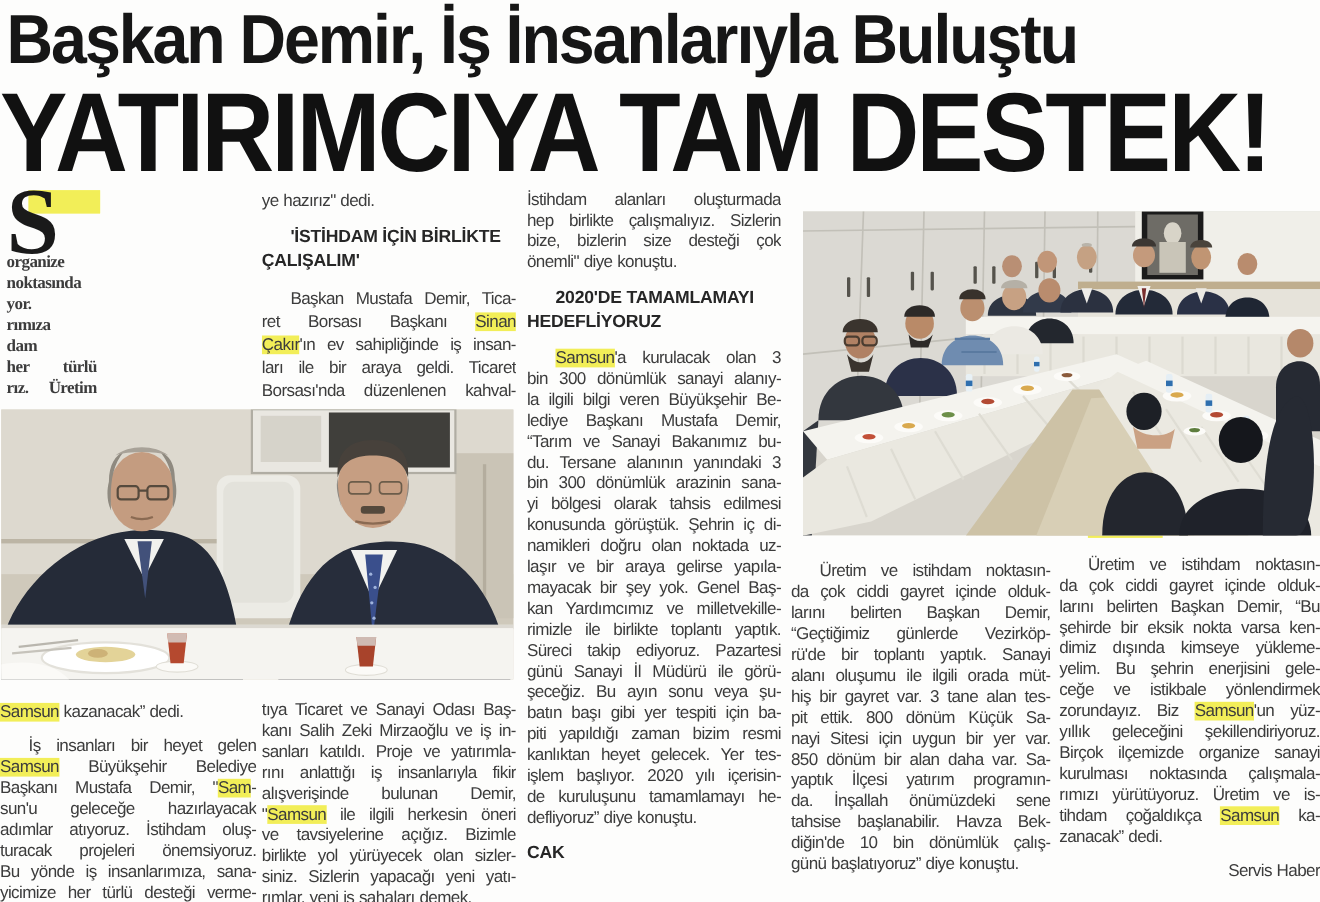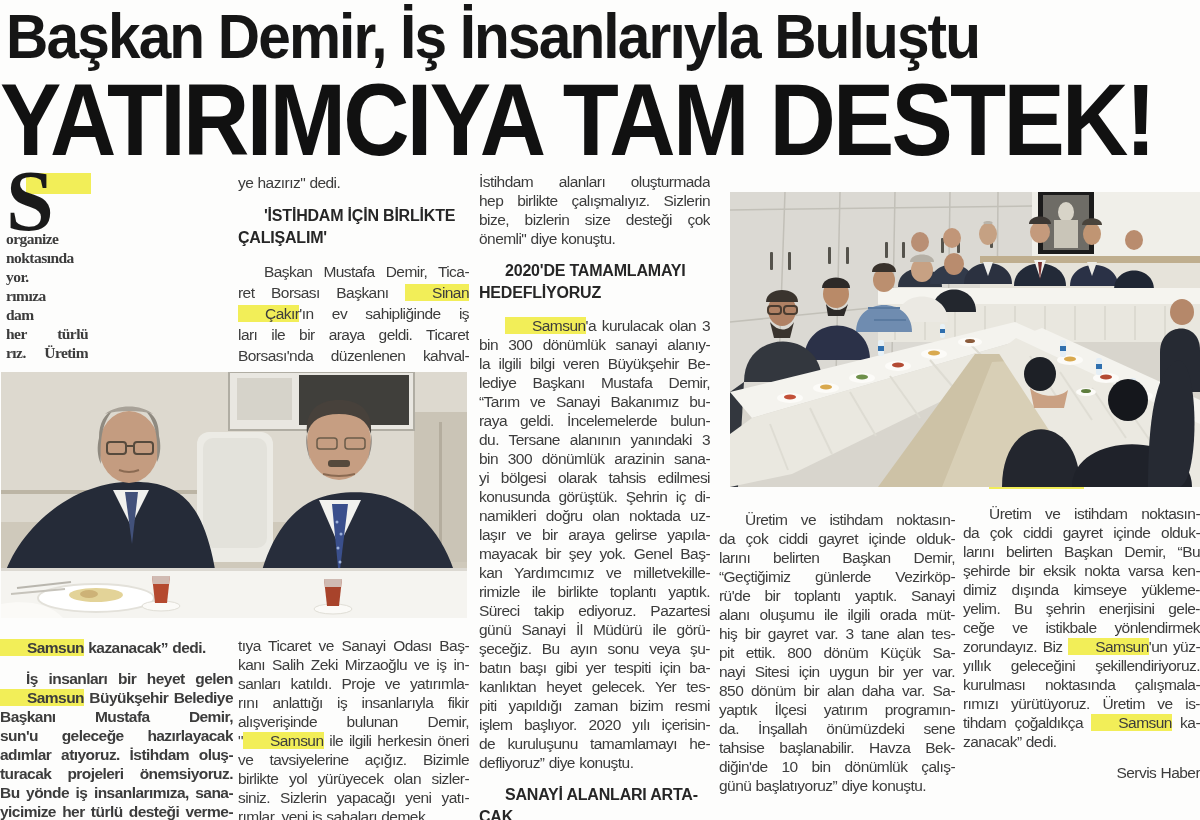"Sinan" .hl { padding-left: 27px -> none }
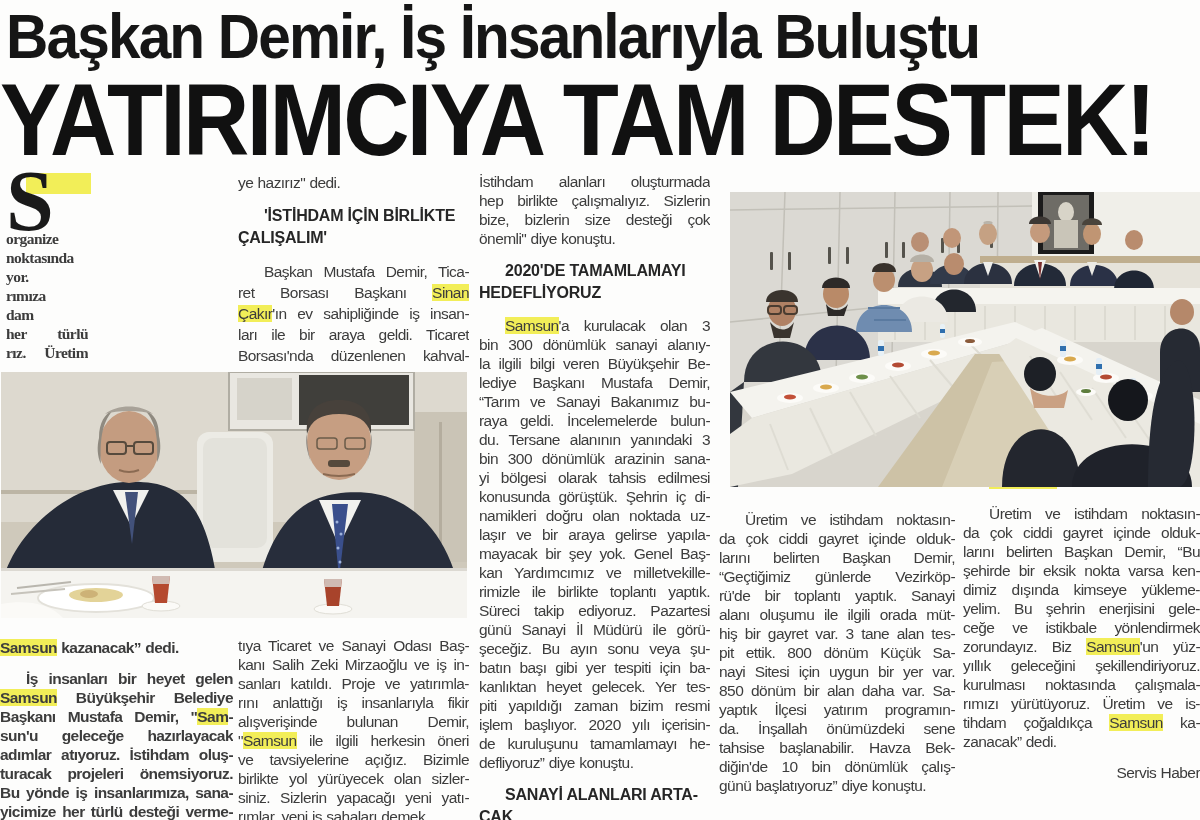"raya geldi. İncelemelerde bulun-" div.line { html: <div>raya geldi. İncelemelerde bulun-</div> -> none }
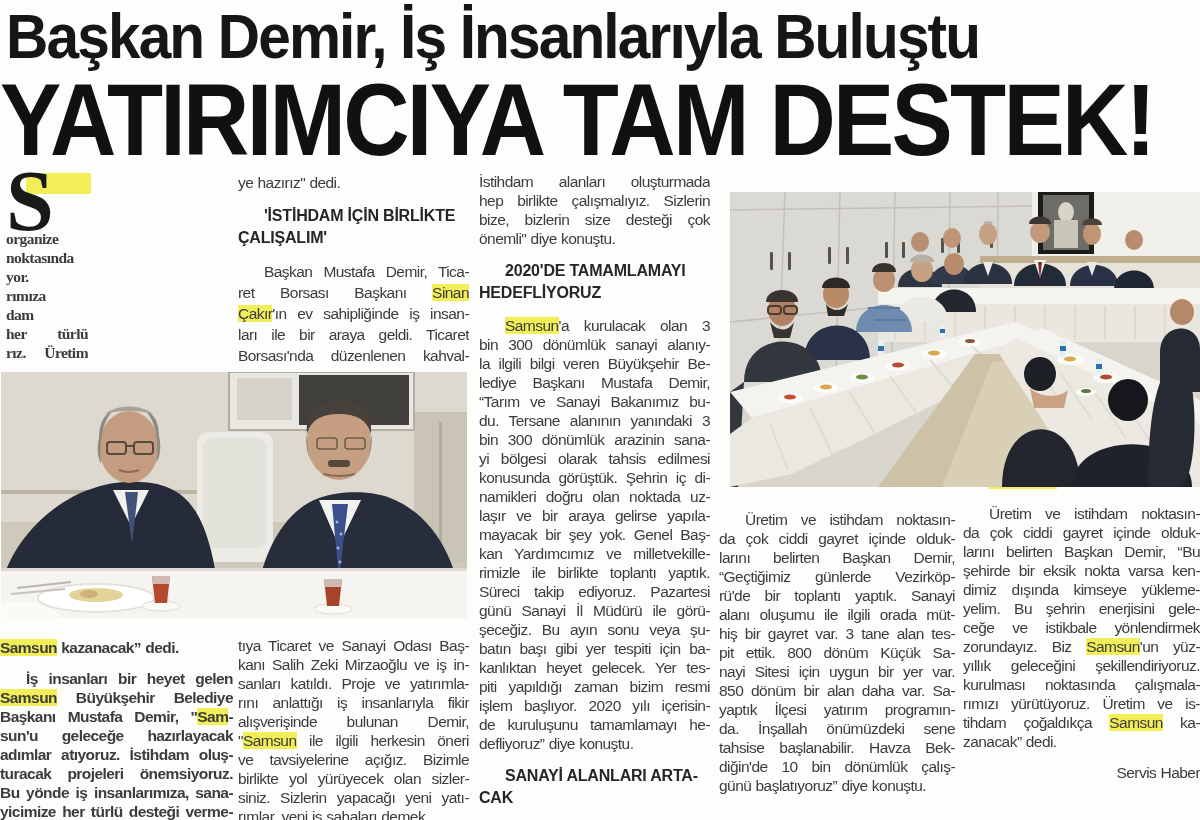"Samsun kazanacak” dedi." #col1-bot { font-weight: bold -> none }
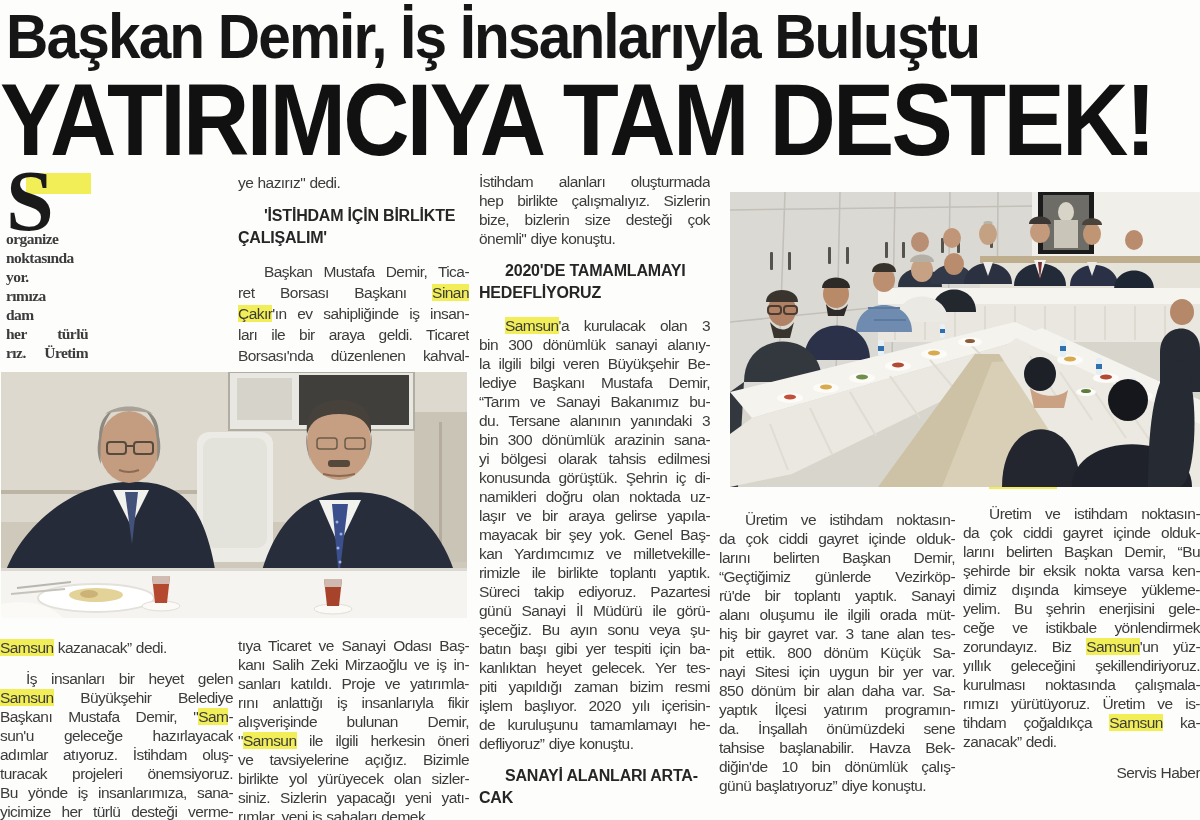"kanlıktan heyet gelecek. Yer tes-" div.line { order: before "piti yapıldığı zaman bizim resmi" -> after "piti yapıldığı zaman bizim resmi" }
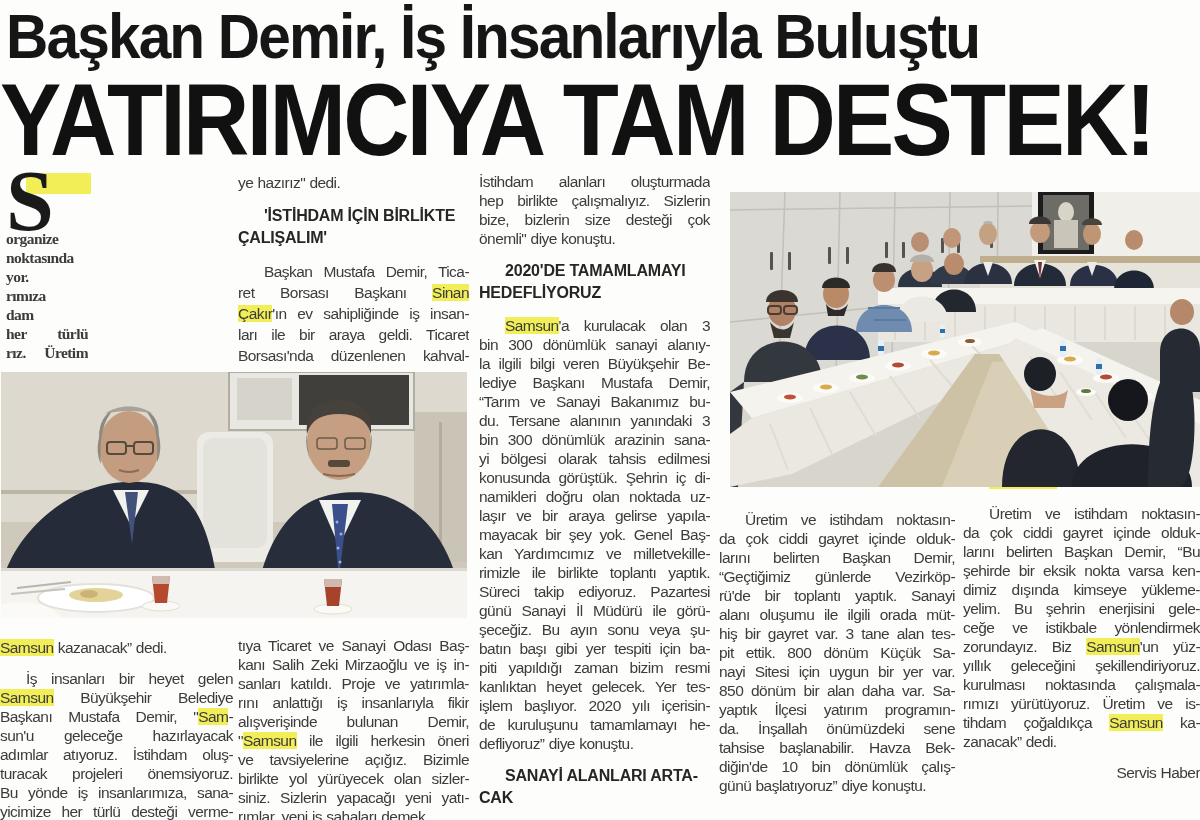"Birçok ilçemizde organize sanayi" div.line { html: none -> <div>Birçok ilçemizde organize sanayi</div> }
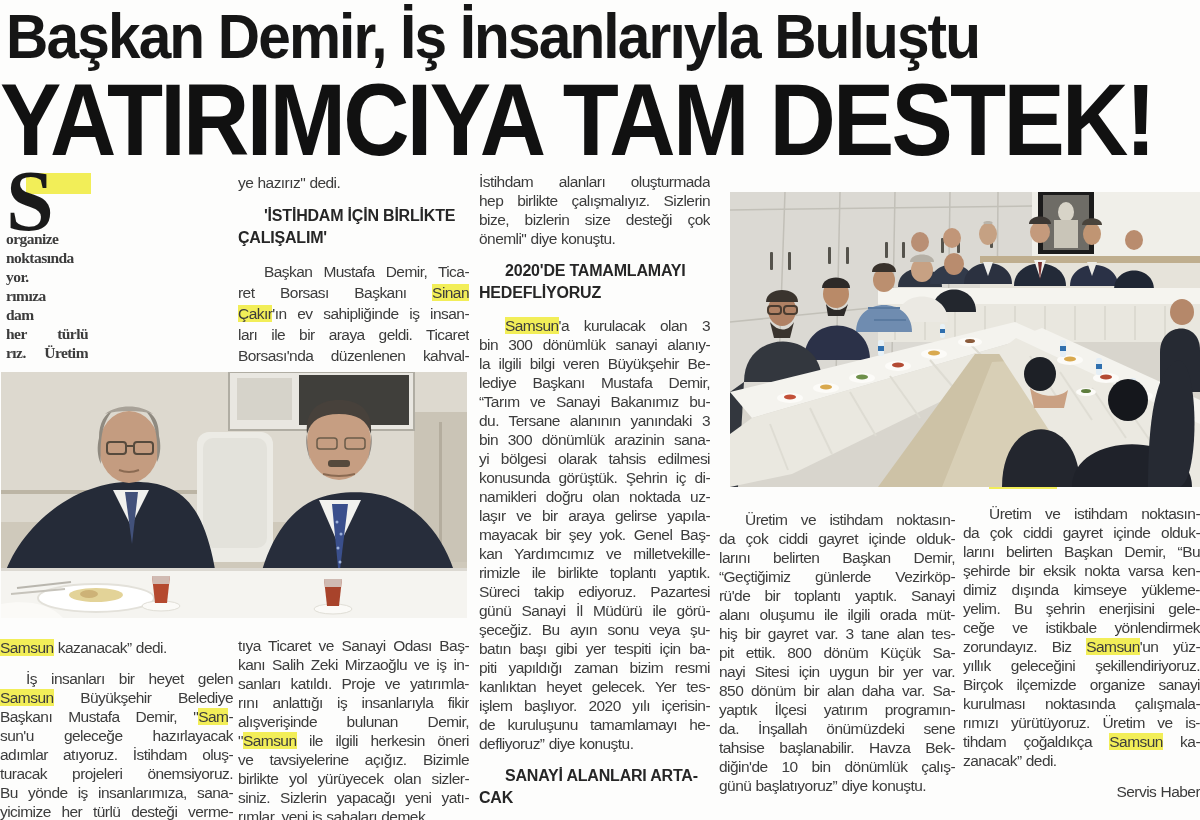"SANAYİ ALANLARI ARTA-" div.hline { html: <div>SANAYİ ALANLARI ARTA-</div> -> none }
